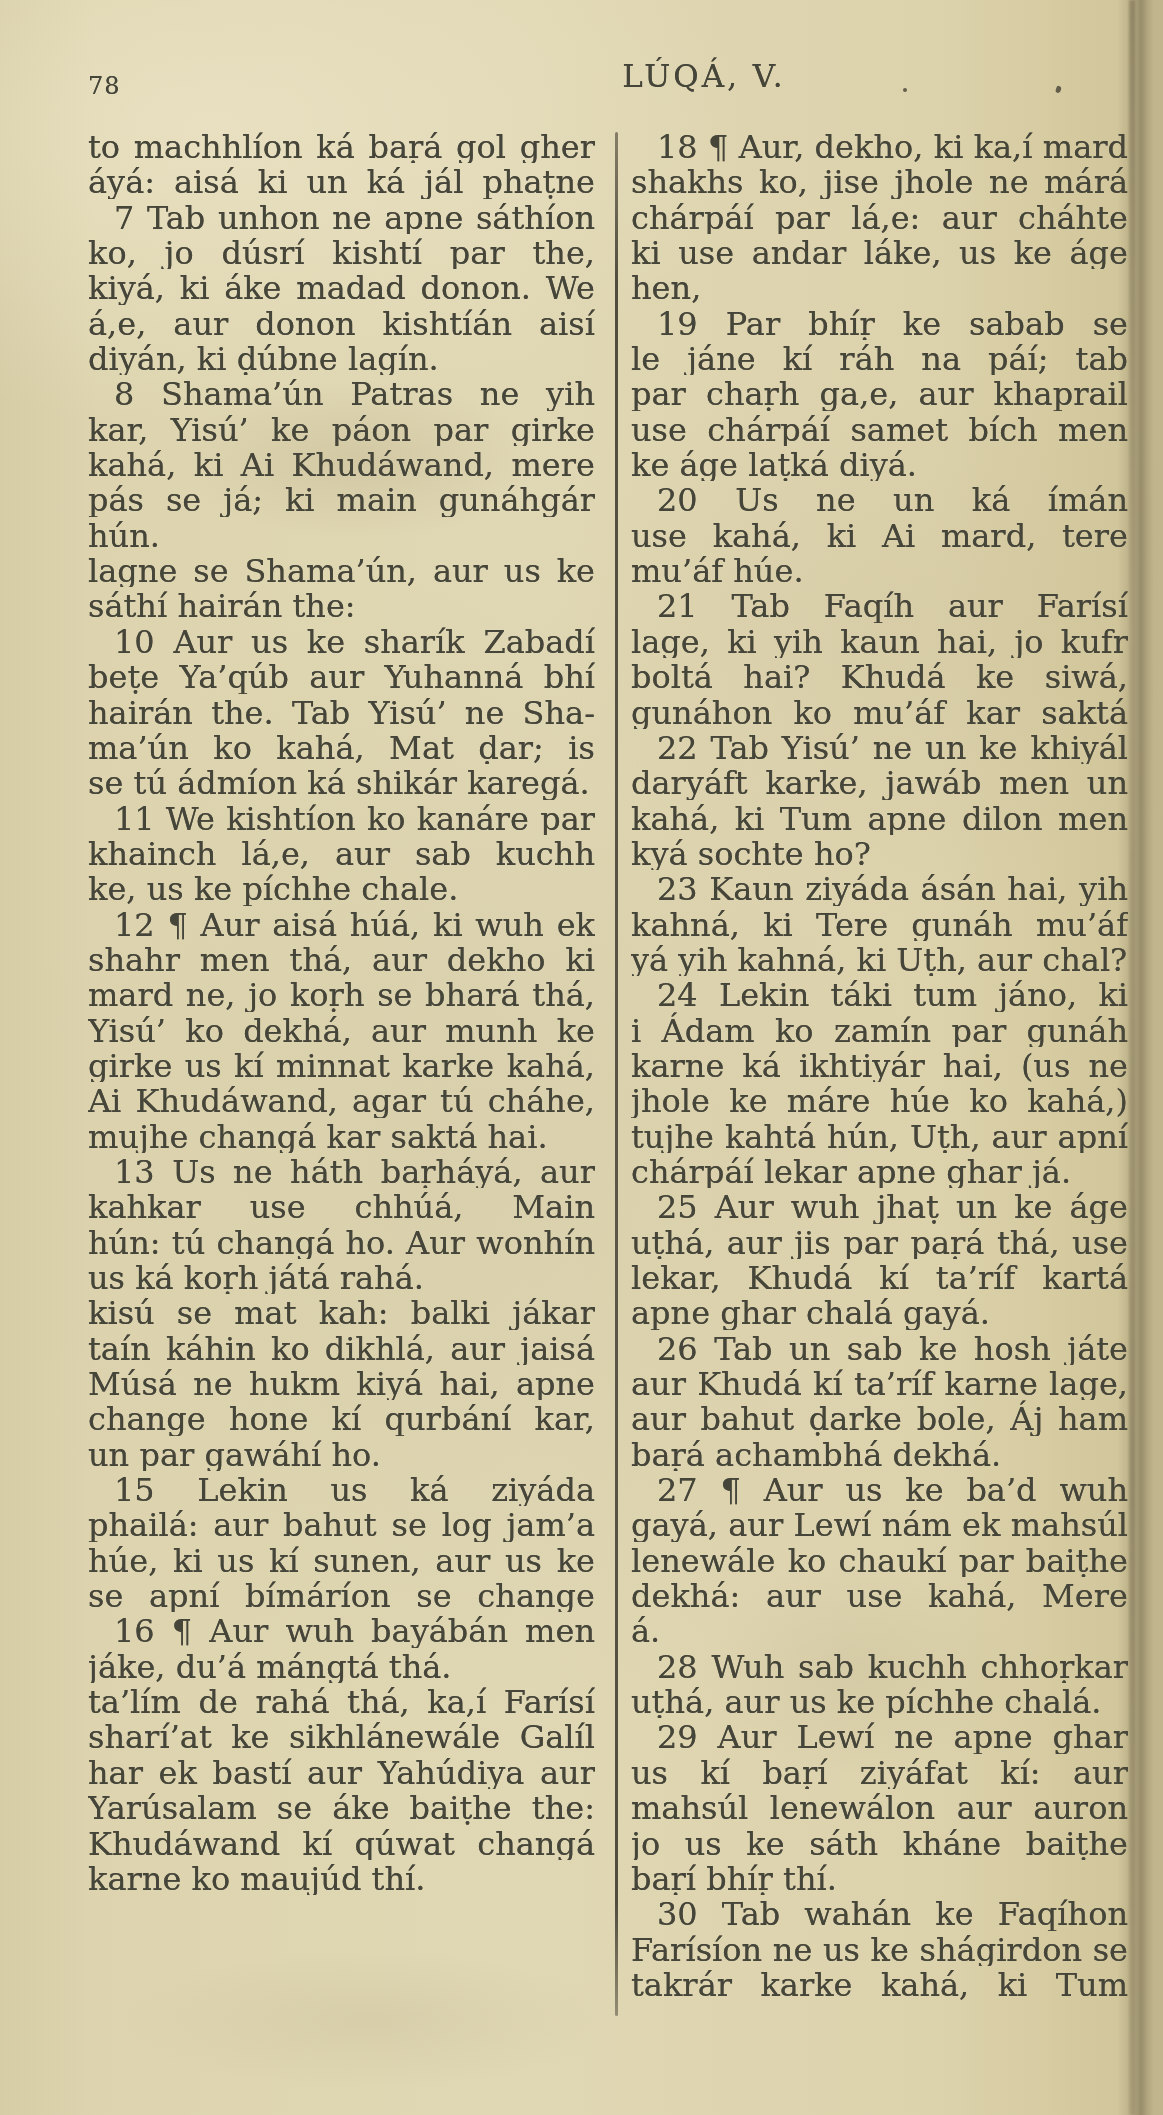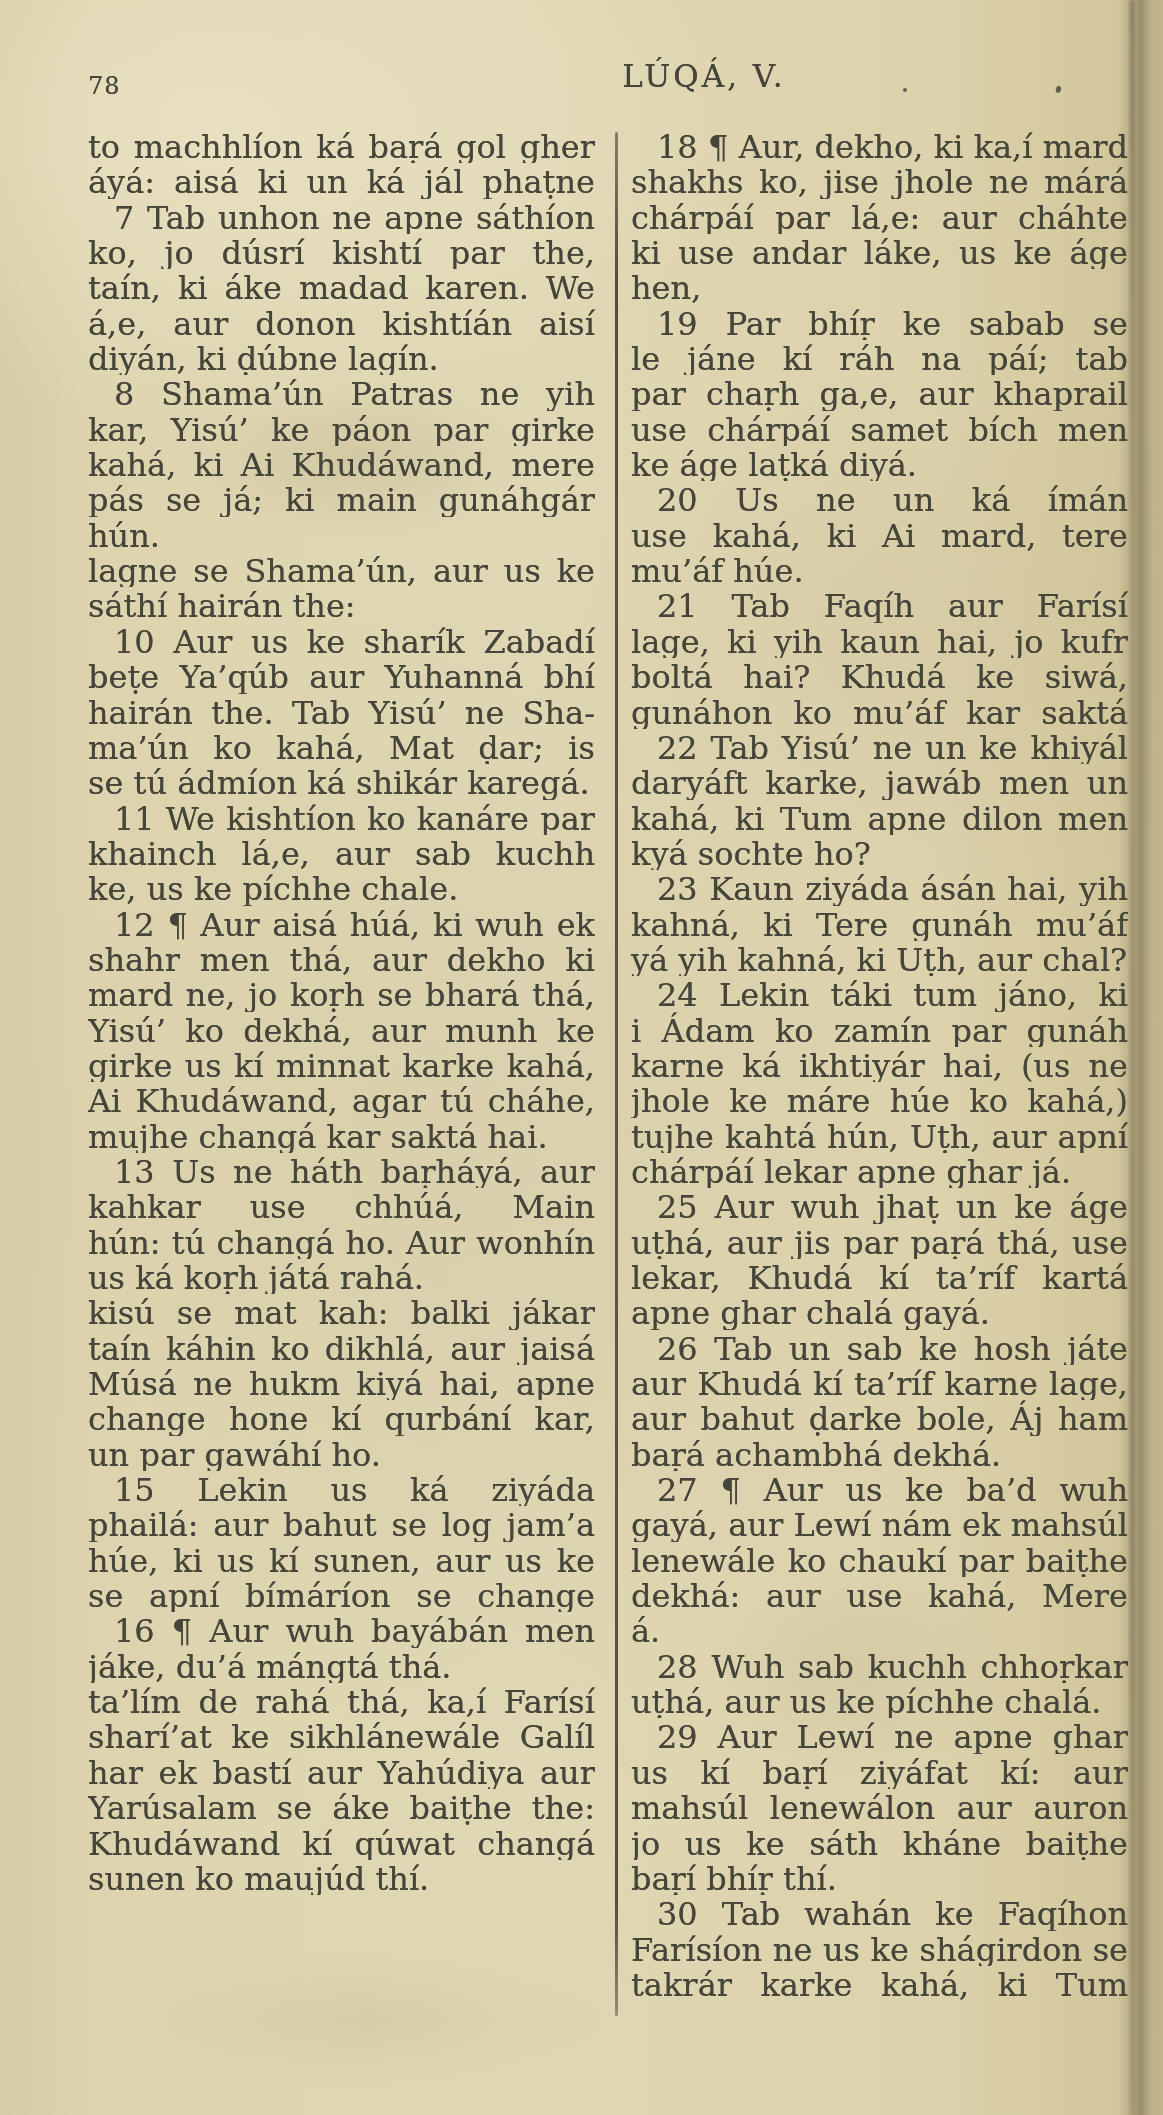"taín, ki áke madad karen̲." div.line { text: taín, ki áke madad karen̲ -> kiyá, ki áke madad donon̲ }
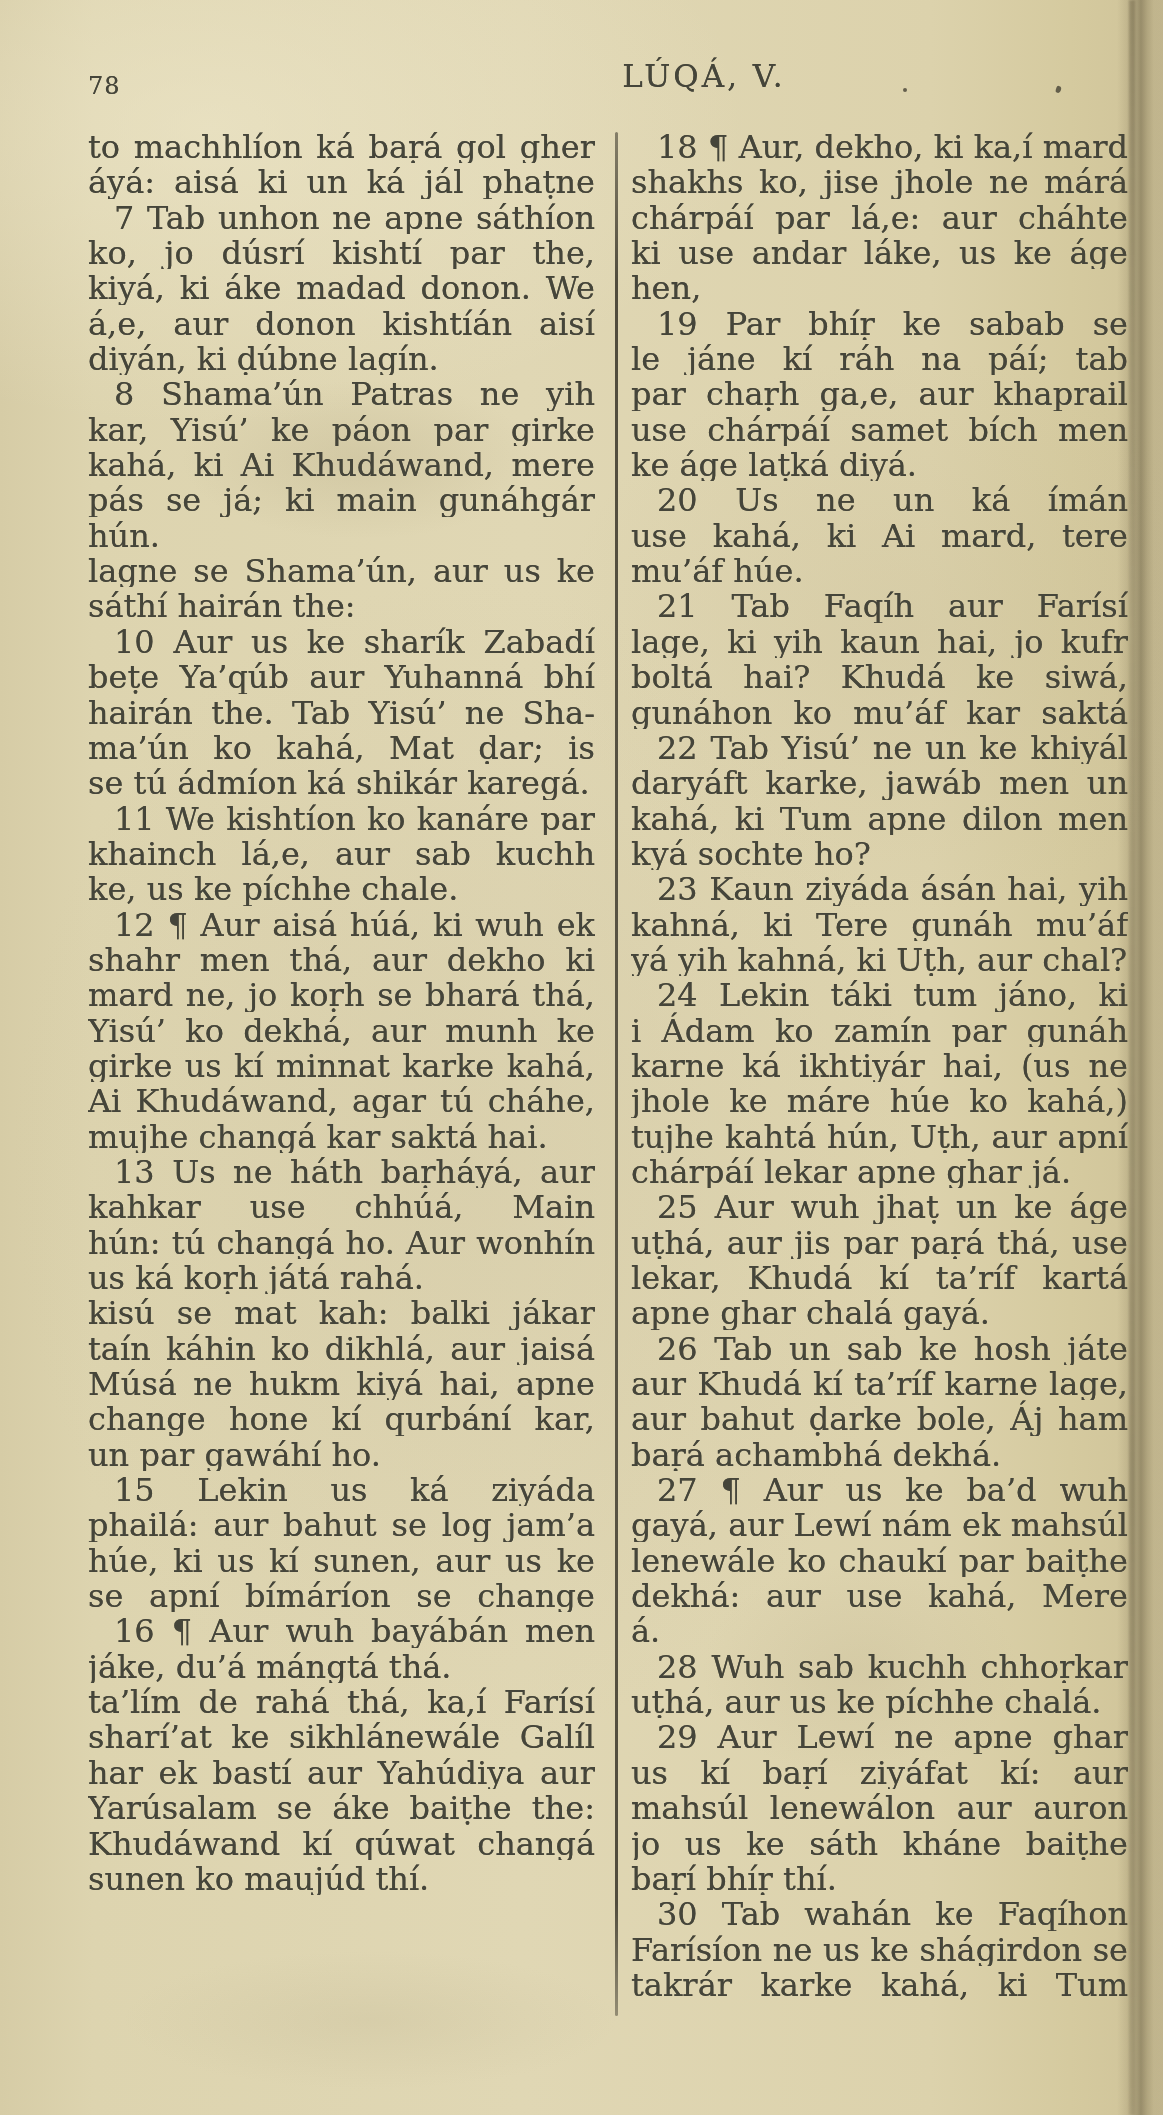"sunen ko maujúd thí." div.line { text: sunen -> karne }
